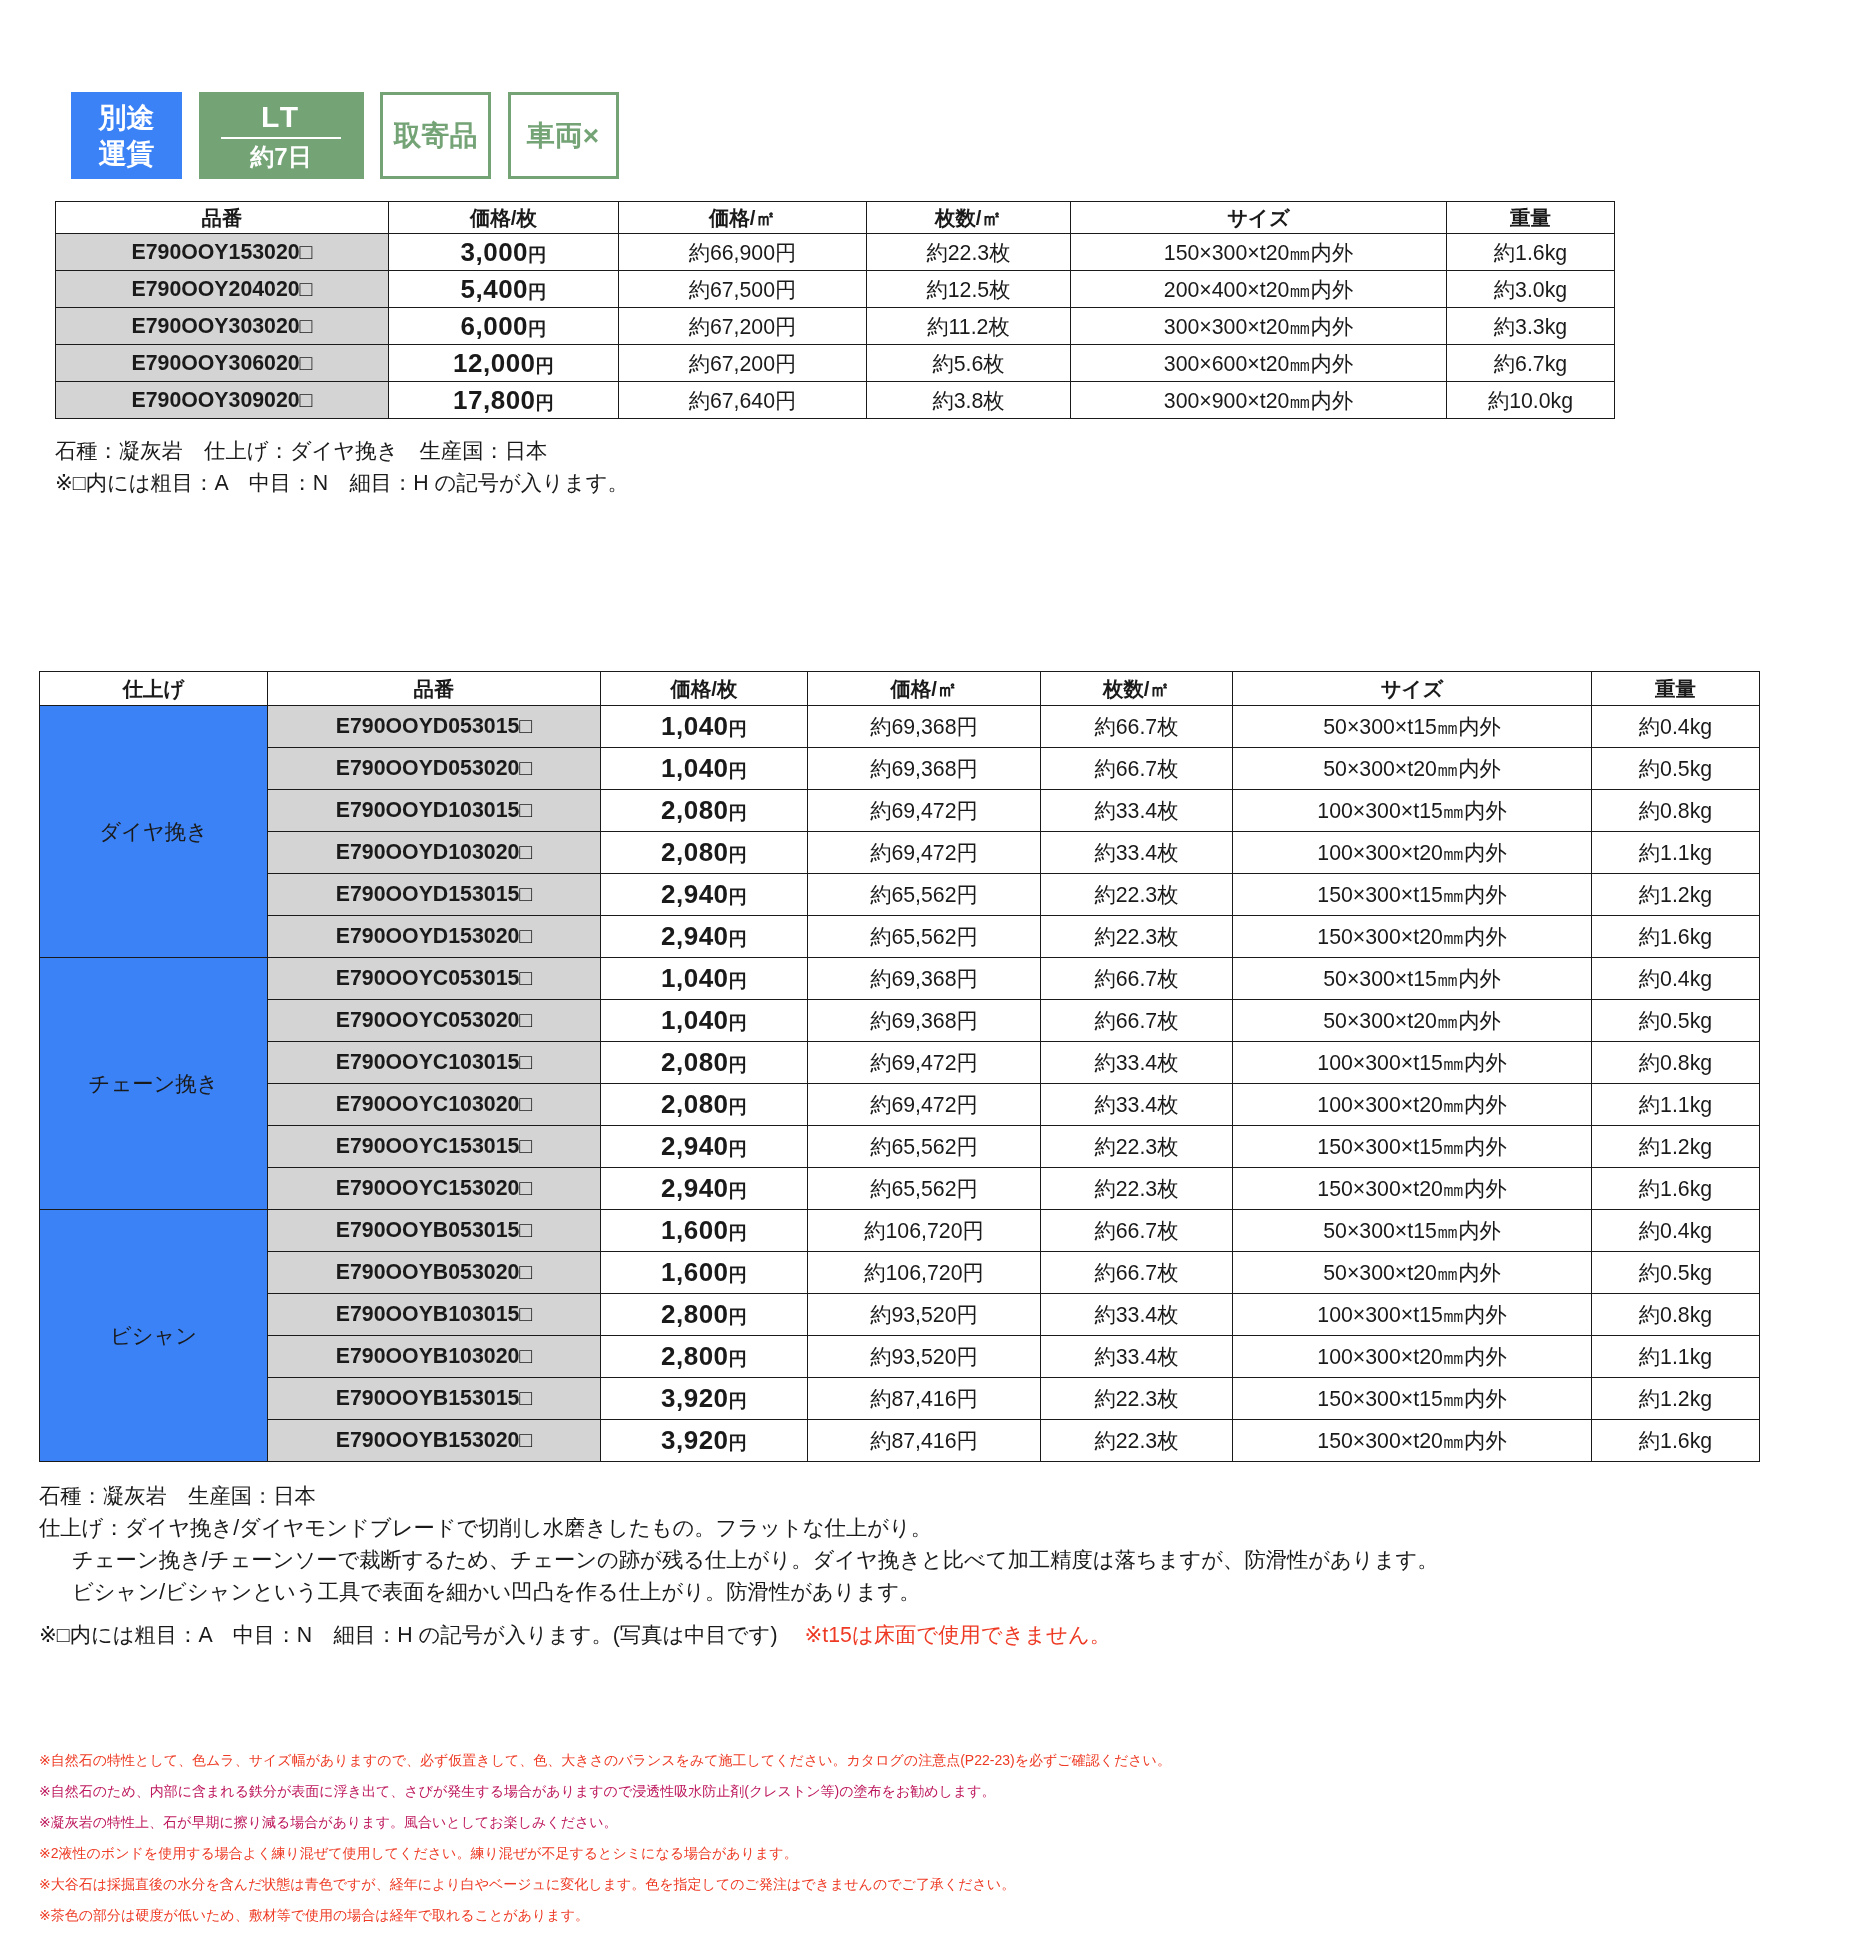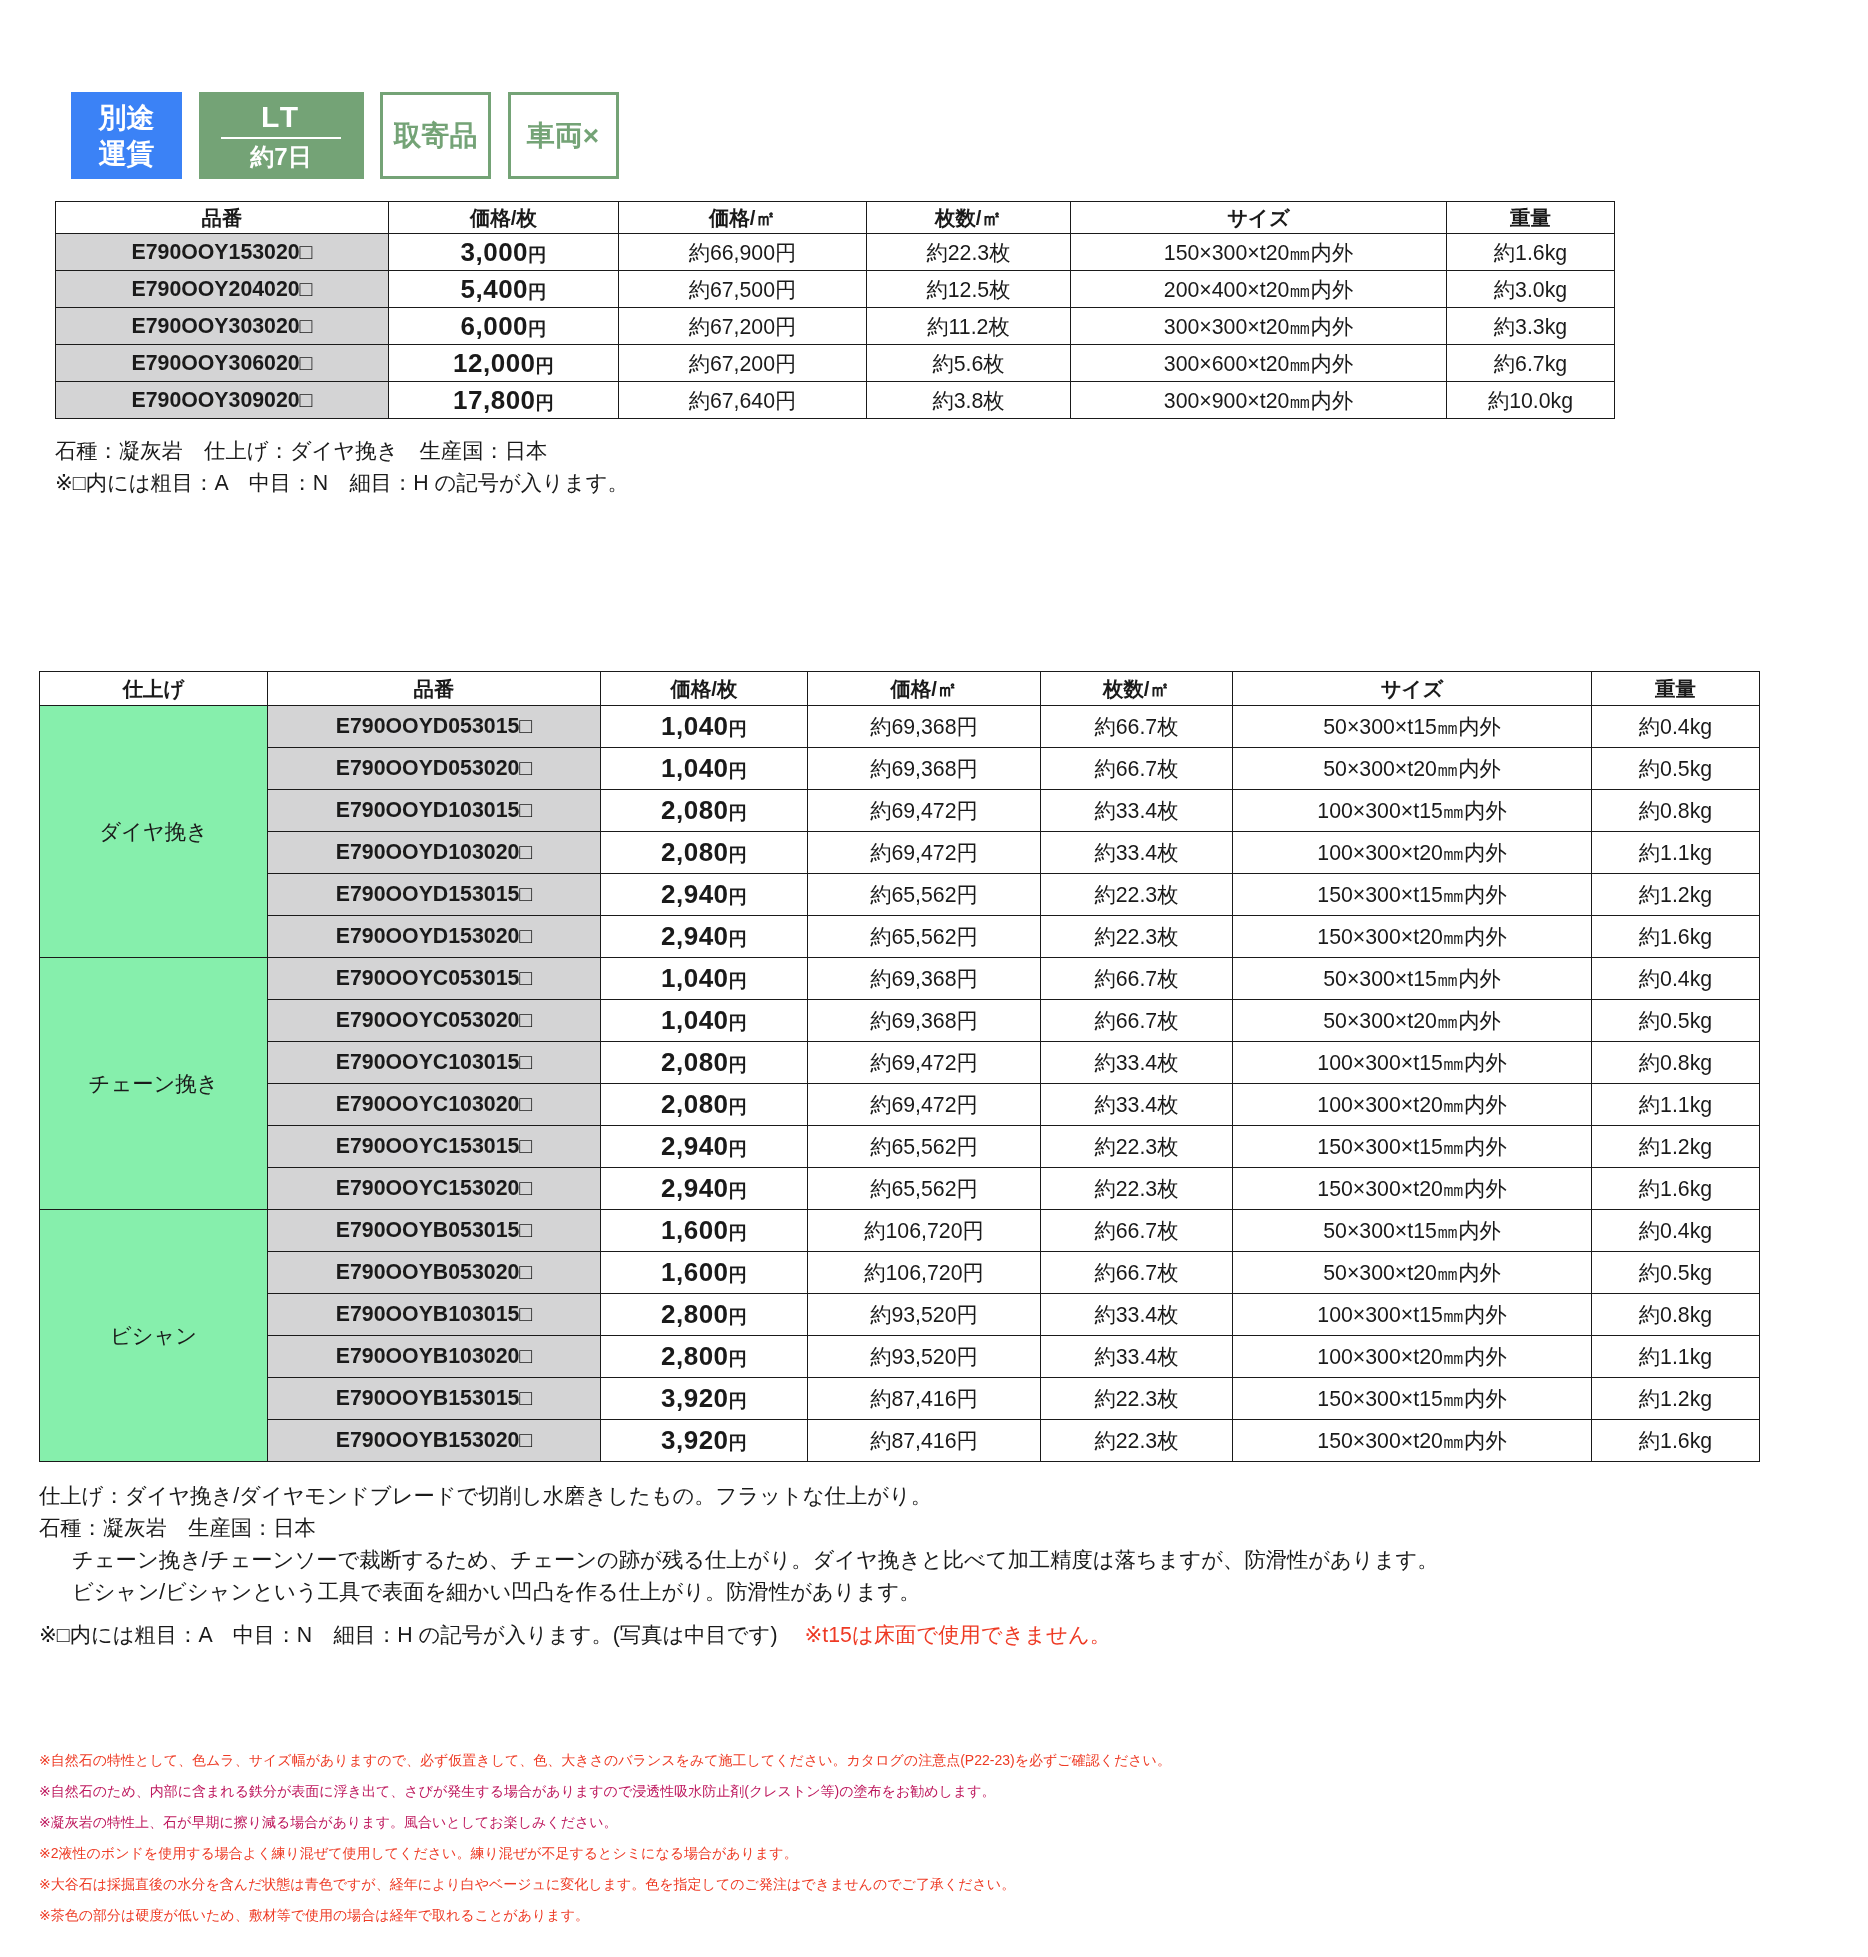"ダイヤ挽き" td.finish { background: #86efac -> #3b82f6 }
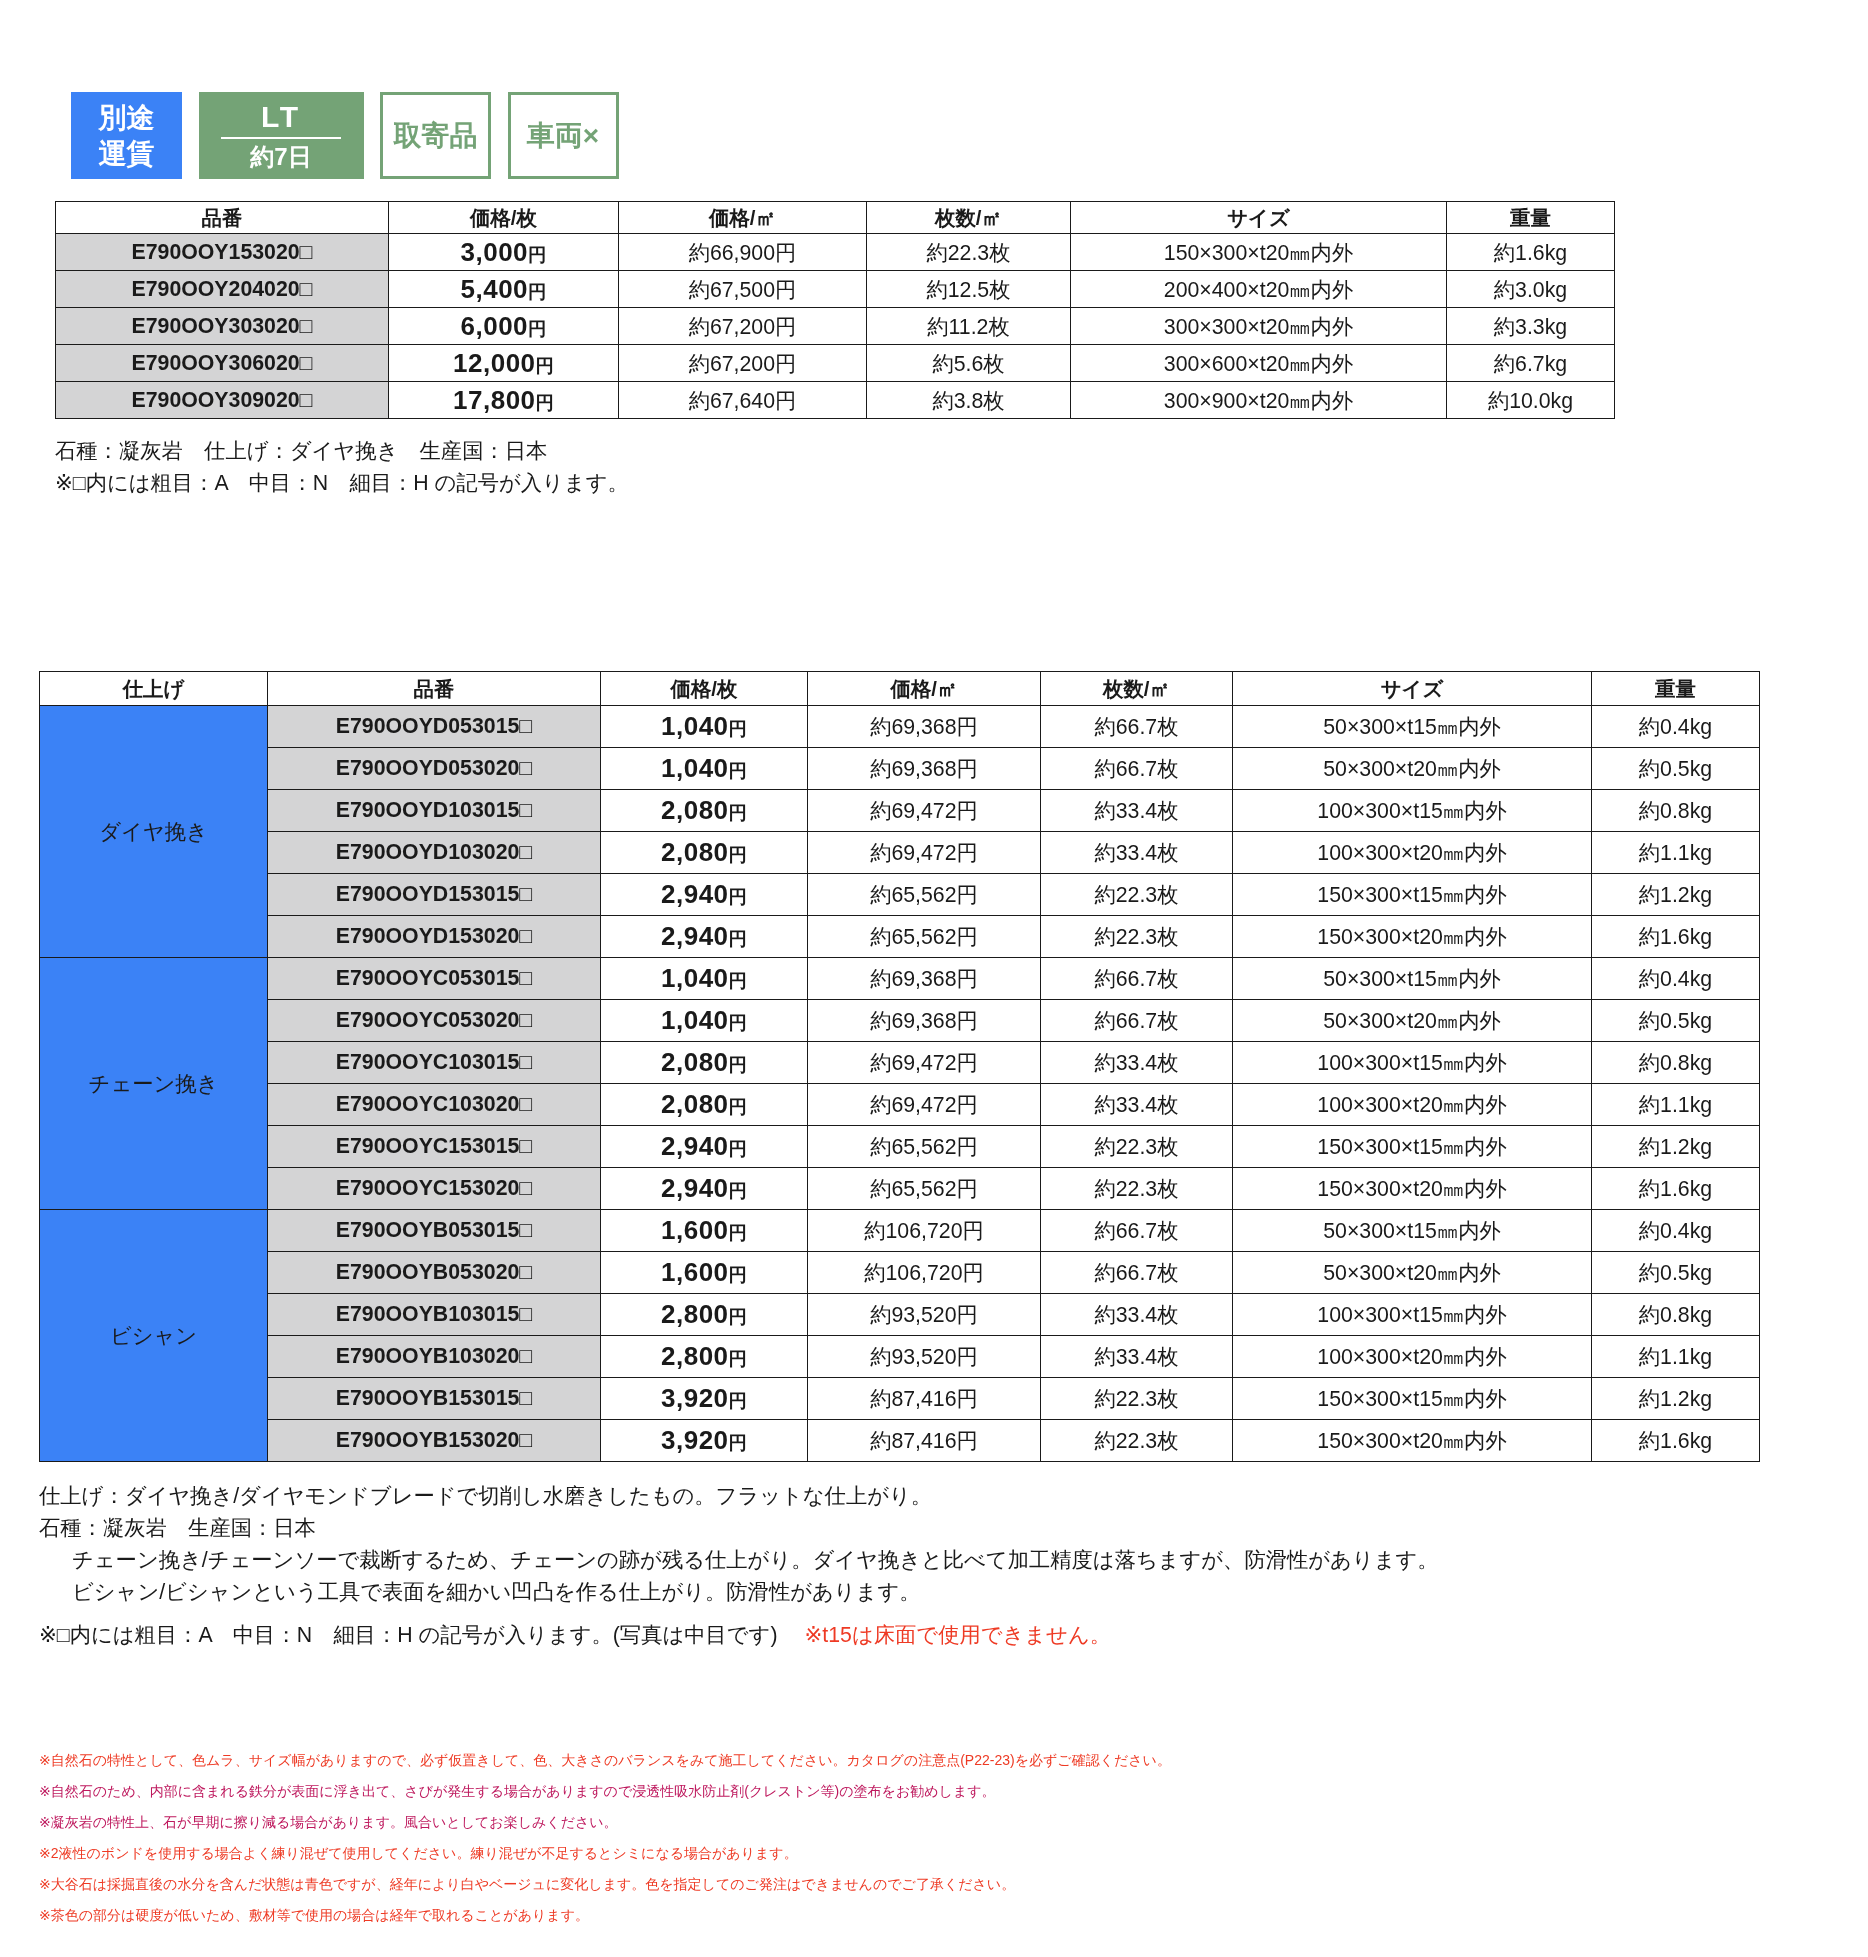"仕上げ：ダイヤ挽き/ダイヤモンドブレードで切削し水磨きしたもの。フラットな仕上が" div.note { order: before "石種：凝灰岩 生産国：日本" -> after "石種：凝灰岩 生産国：日本" }
